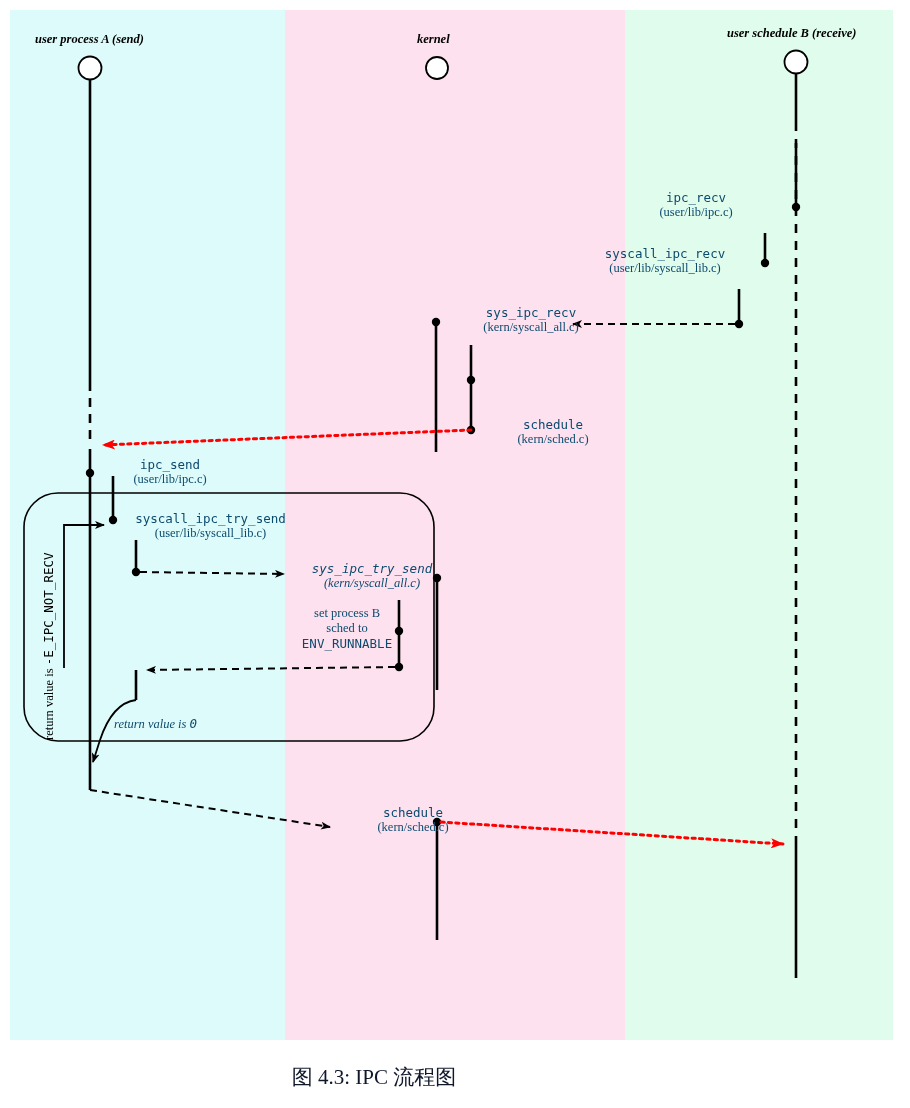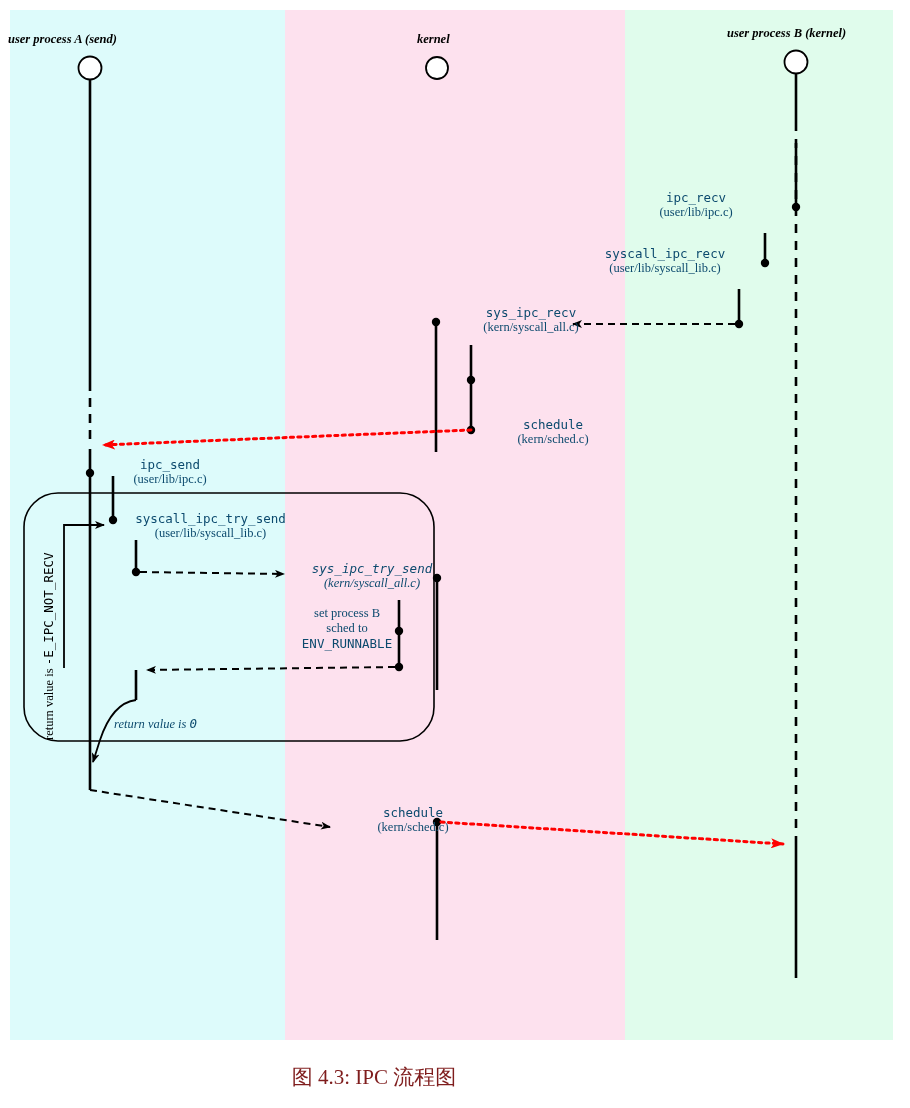"user process A (send)" div.hdr { left: 8px -> 35px }
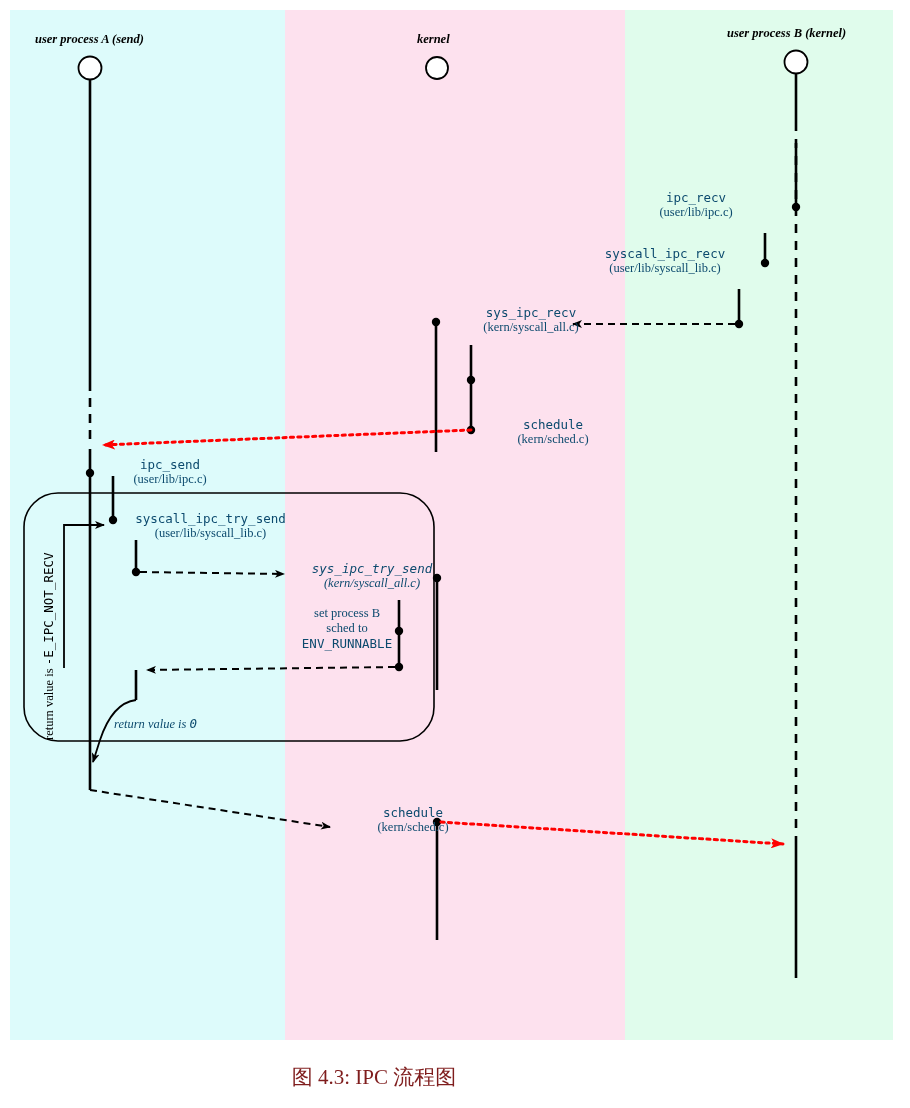"user process B (kernel)" div.hdr { text: process B (kernel -> schedule B (receive }
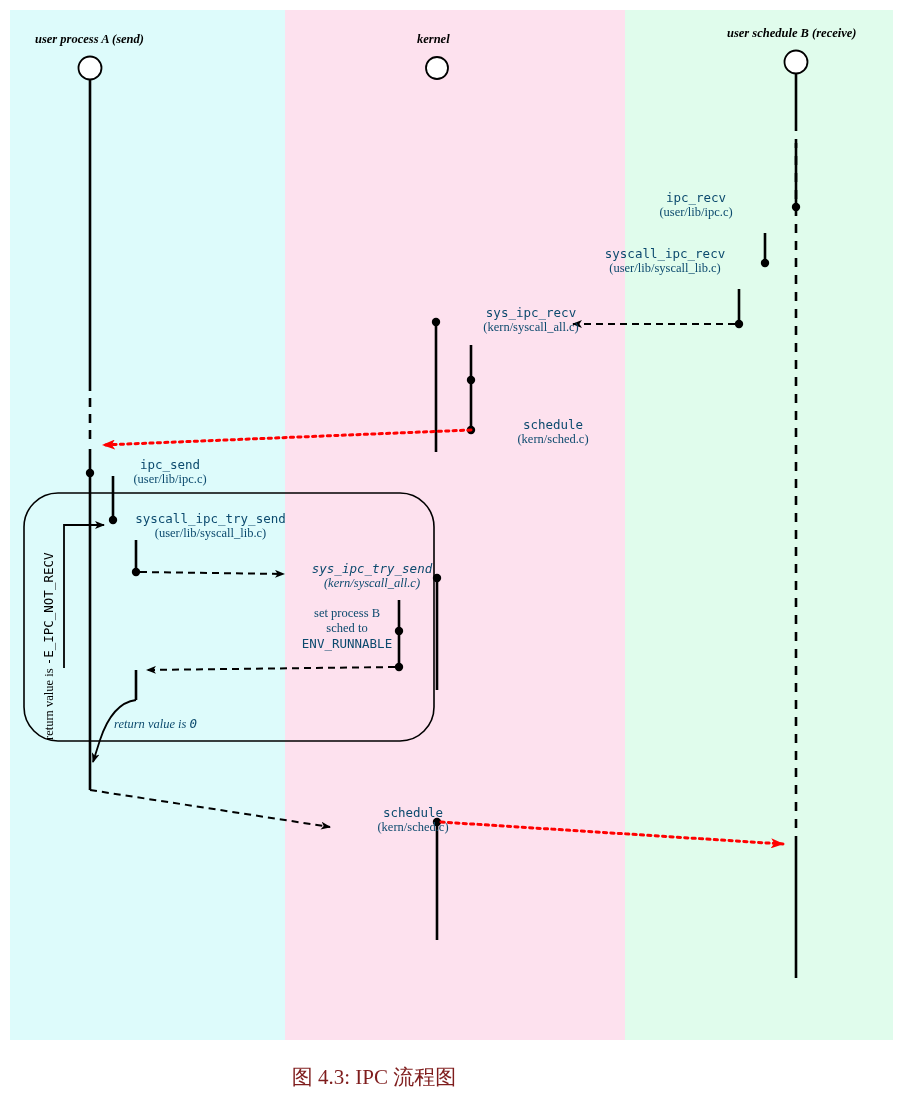"图 4.3: IPC 流程图" .caption { color: #7f1d1d -> #0f172a }
